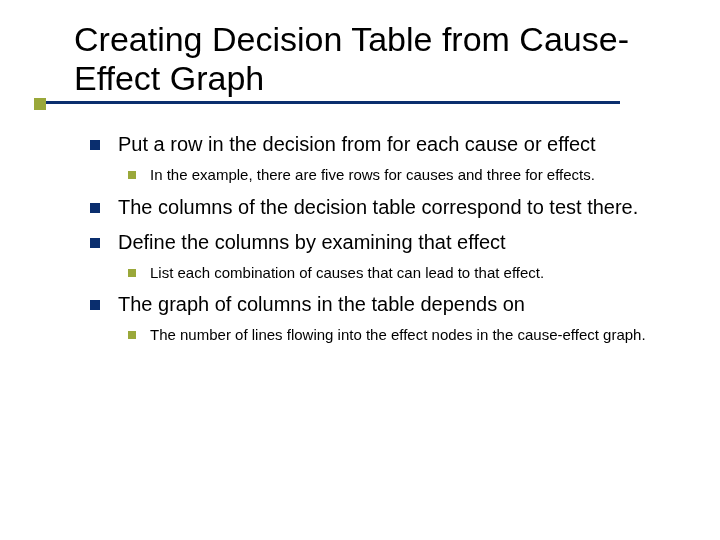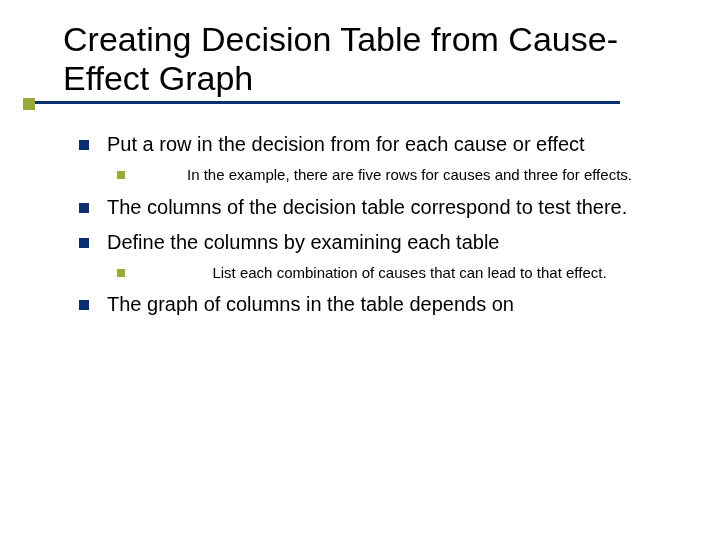"Creating Decision Table from" .slide { padding: 20px 40px 20px 43px -> 20px 40px 20px 54px }
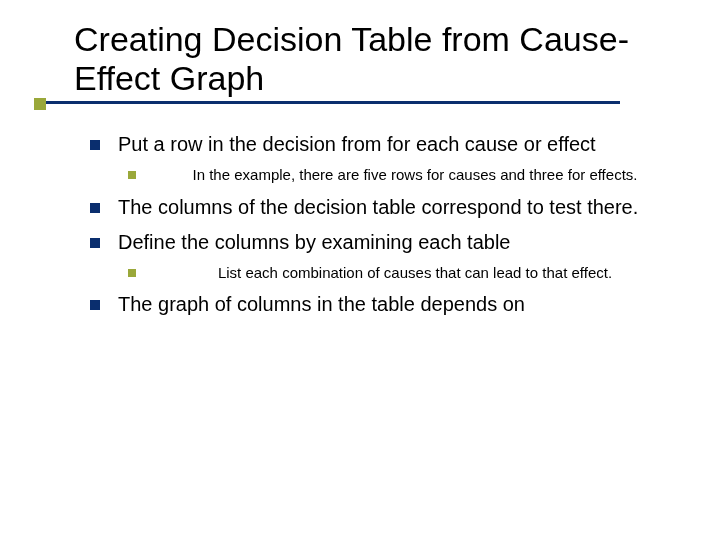"In the example, there are" .lvl2 { text-align: center -> none }
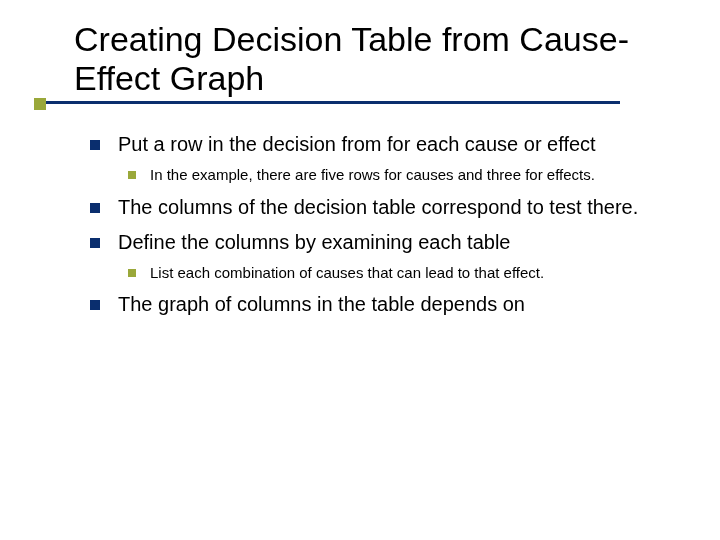"Define the columns by examining" span { text: each table -> that effect }
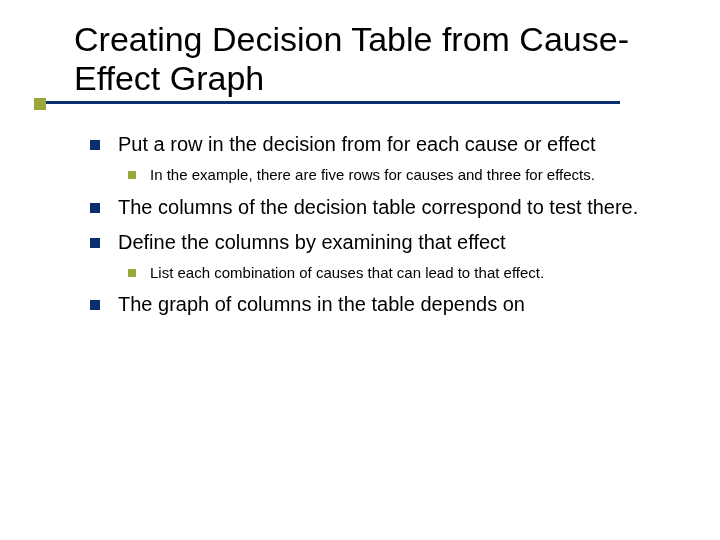"The number of lines flowing" ul.lvl2 { html: none -> <ul> <li> <span>The number of lines flowing into the effect nodes in the cause-effect graph.</span> </li> </ul> }
